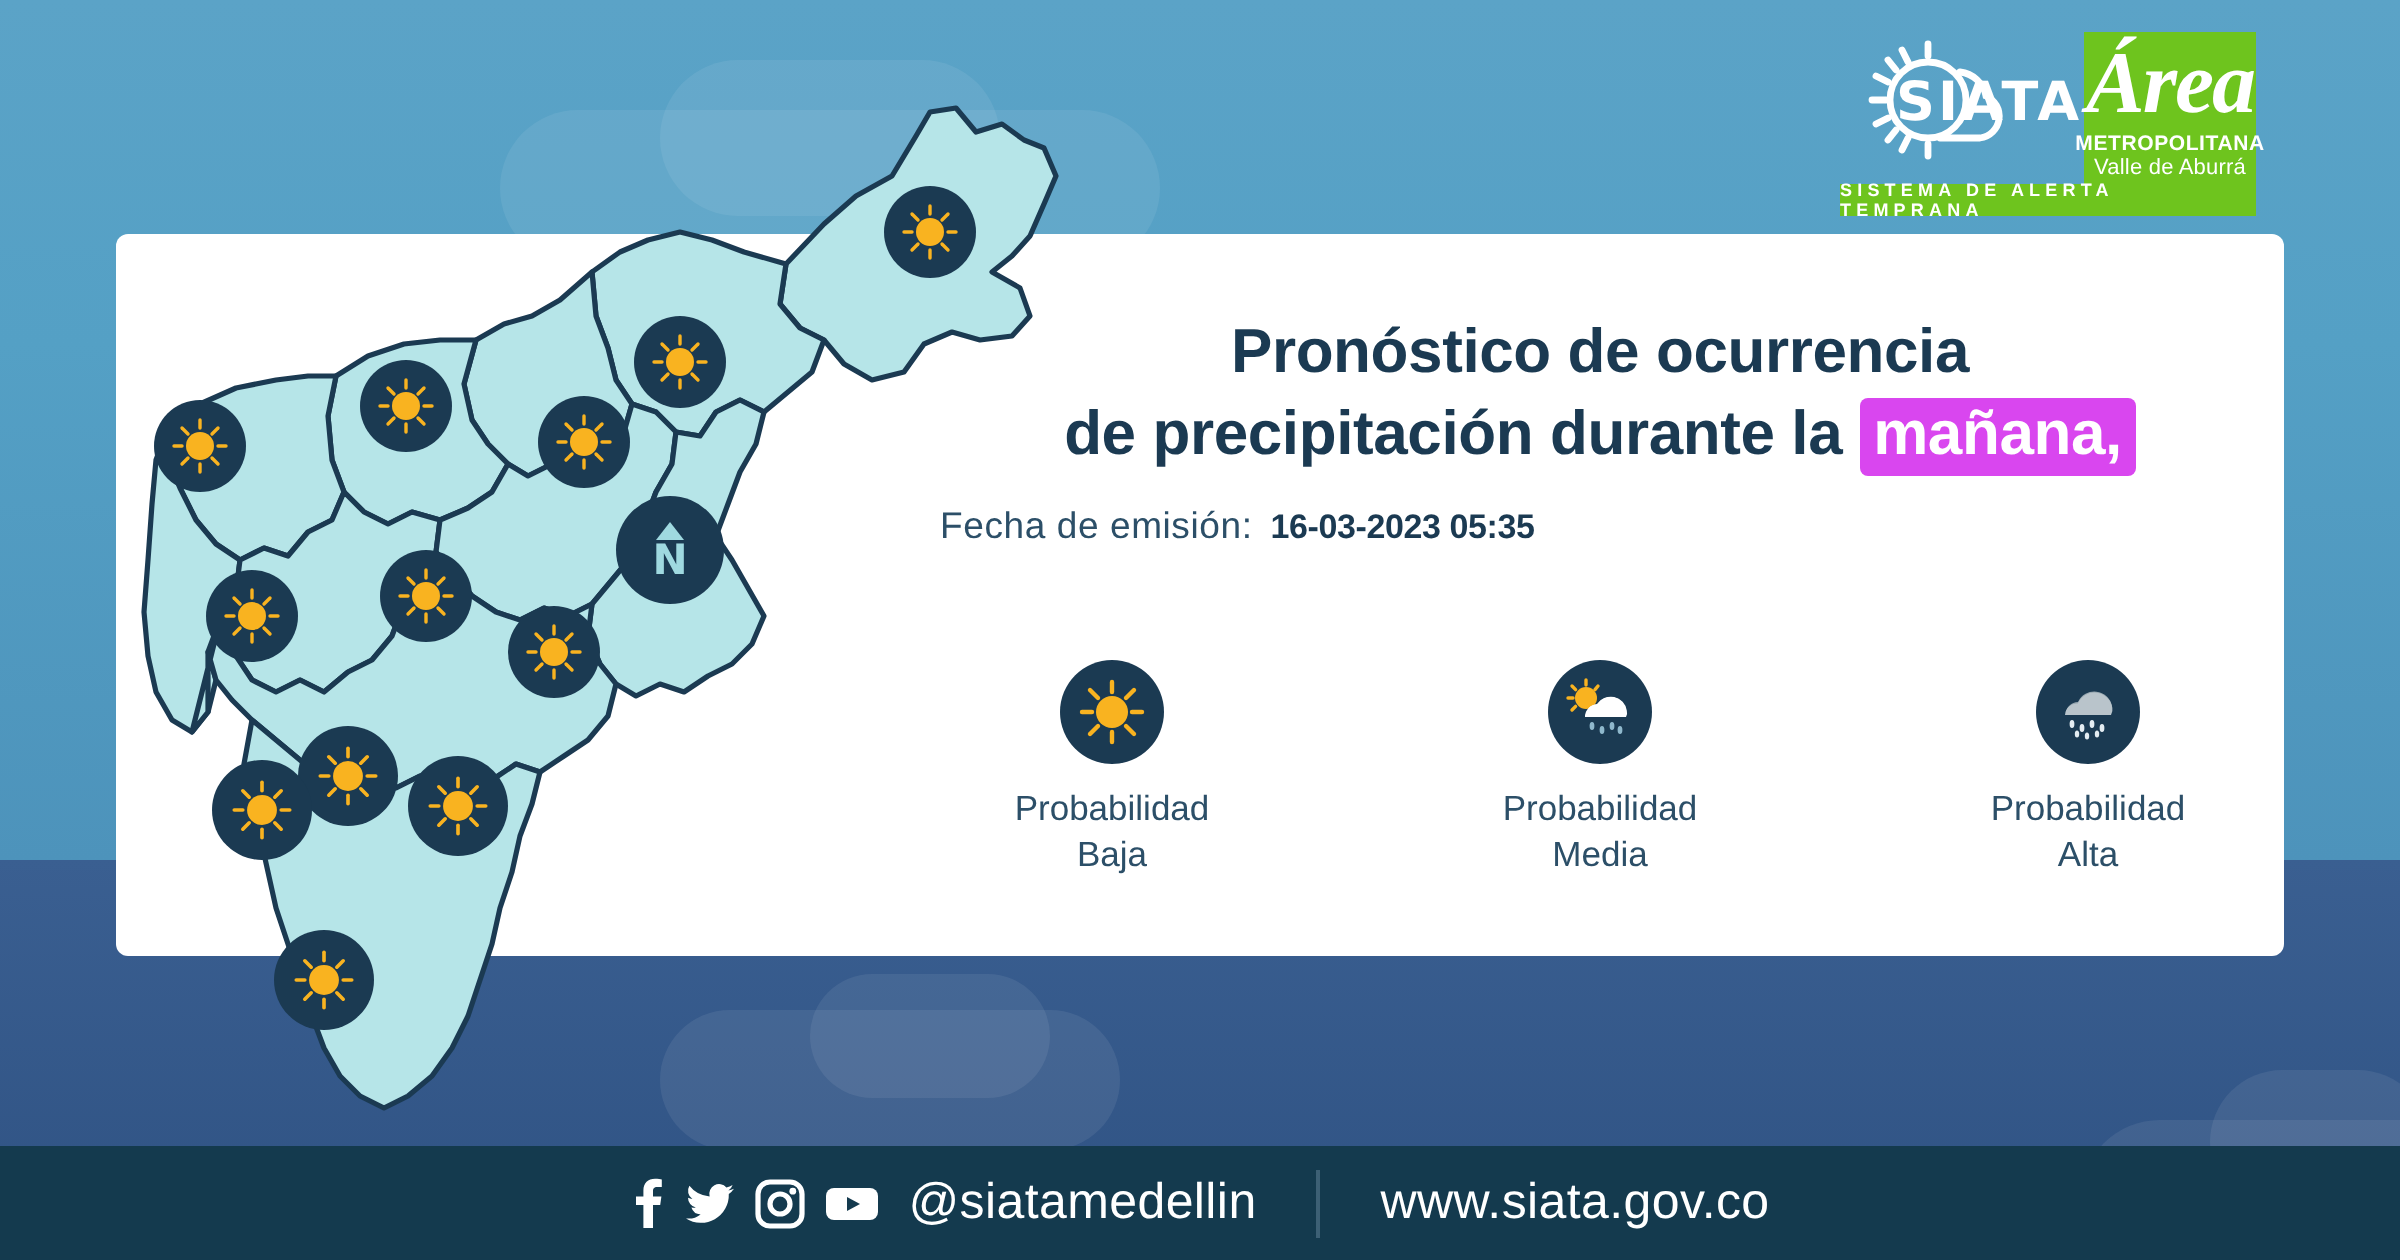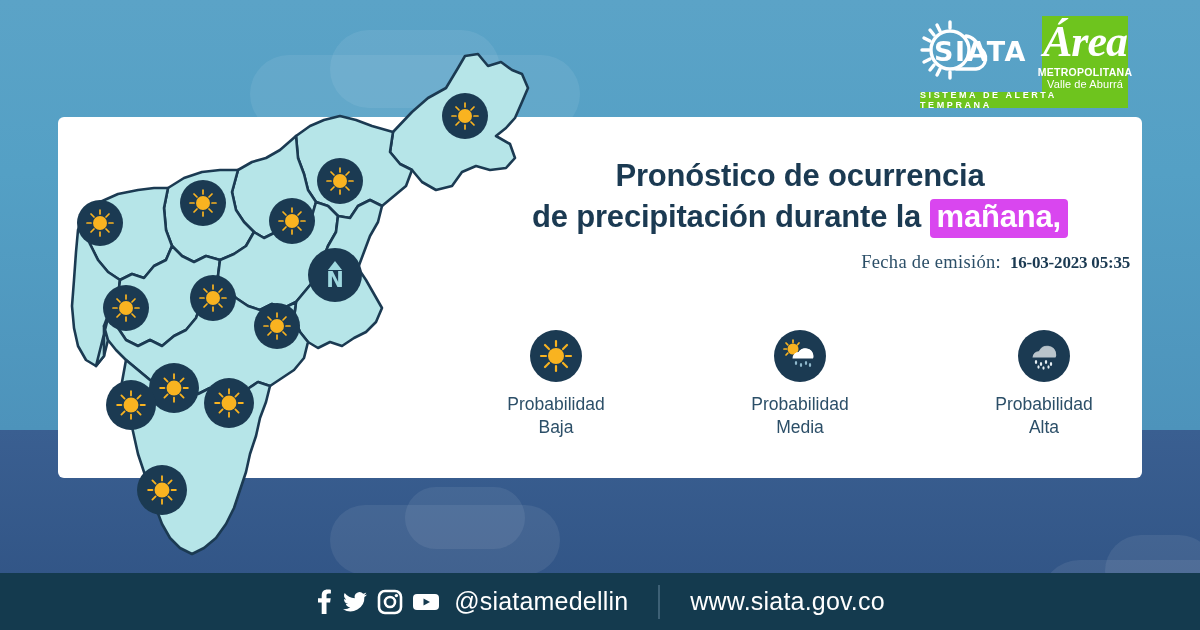"SIATA" .logos { gap: 14px -> 0 }
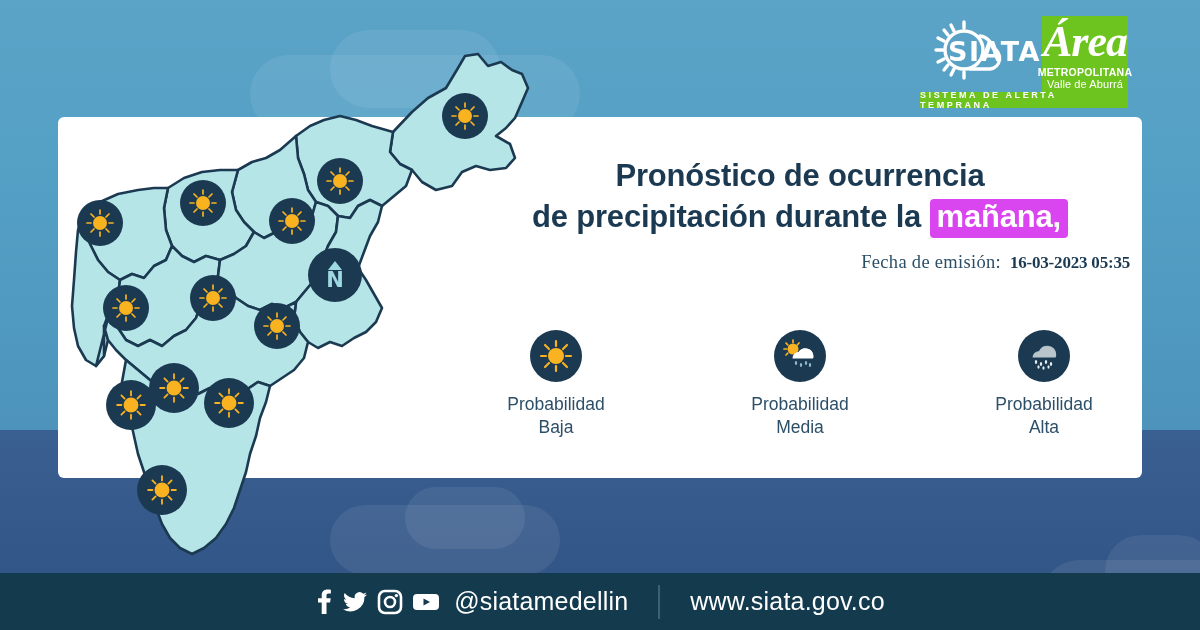"Fecha de emisión:" .datewrap { font-family: Liberation Serif, serif -> none; justify-content: flex-end -> flex-start }
